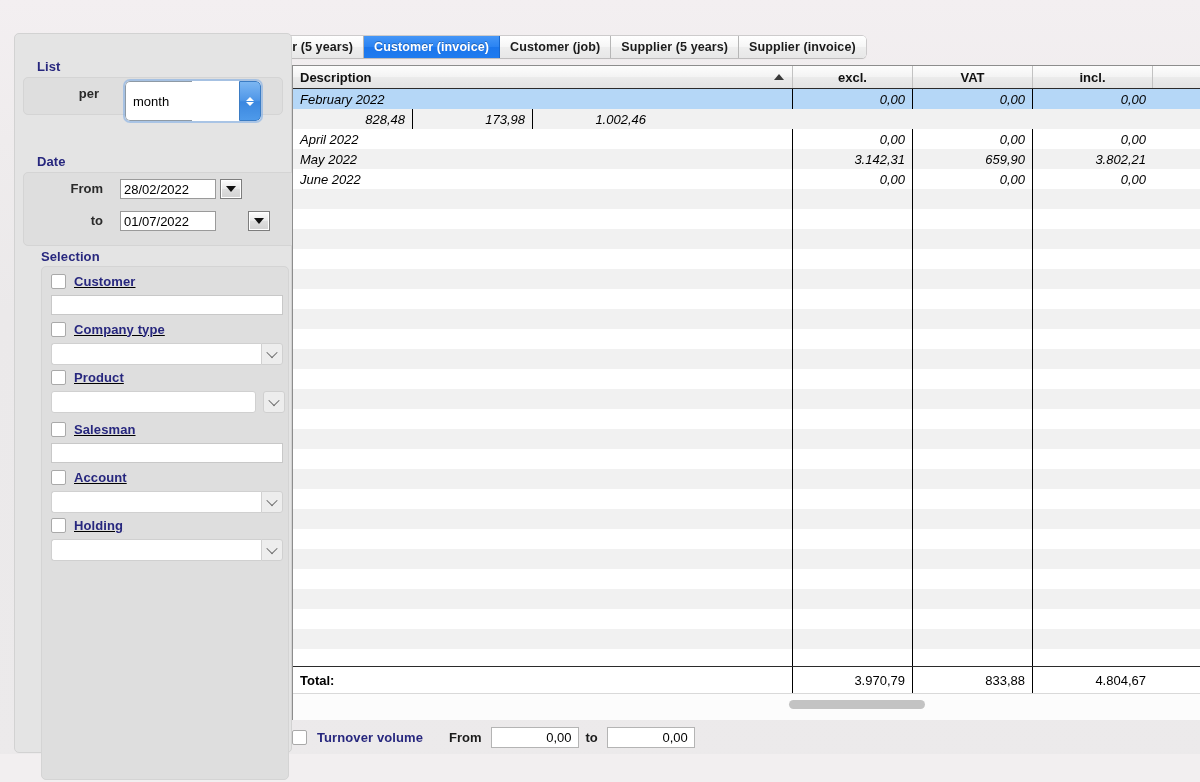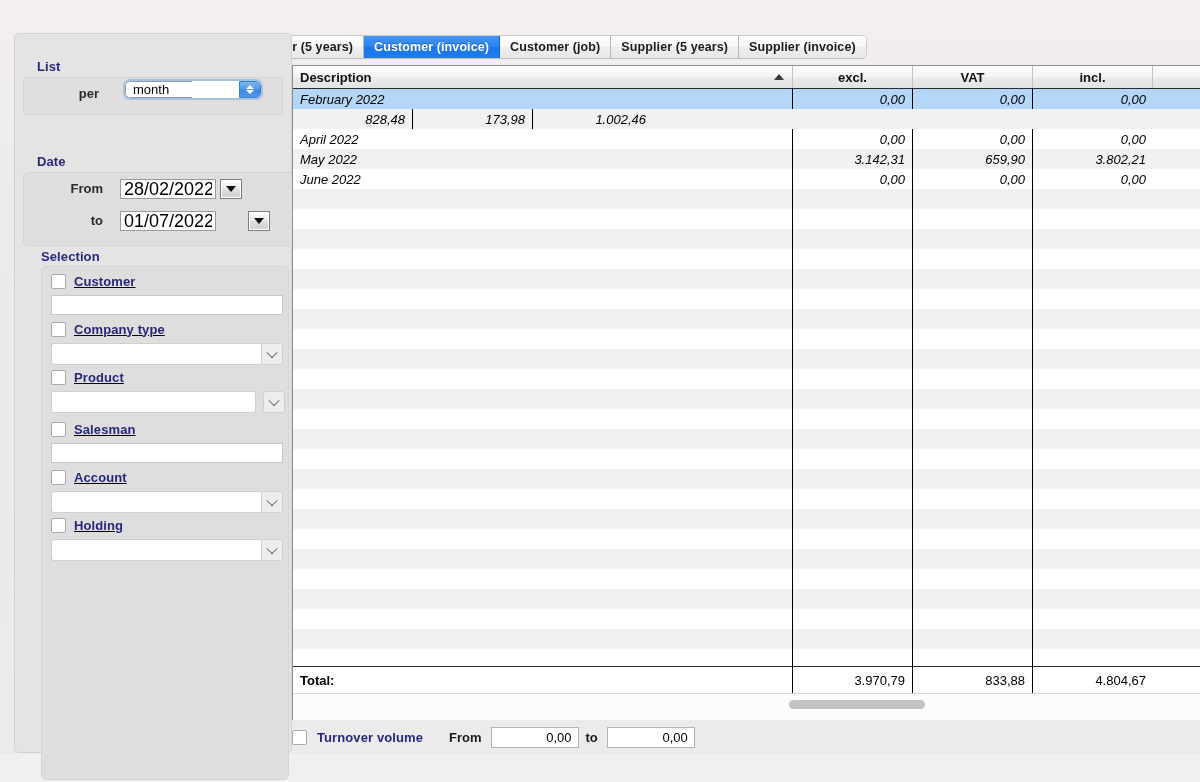"month" .stepper { height: 17px -> 40px }
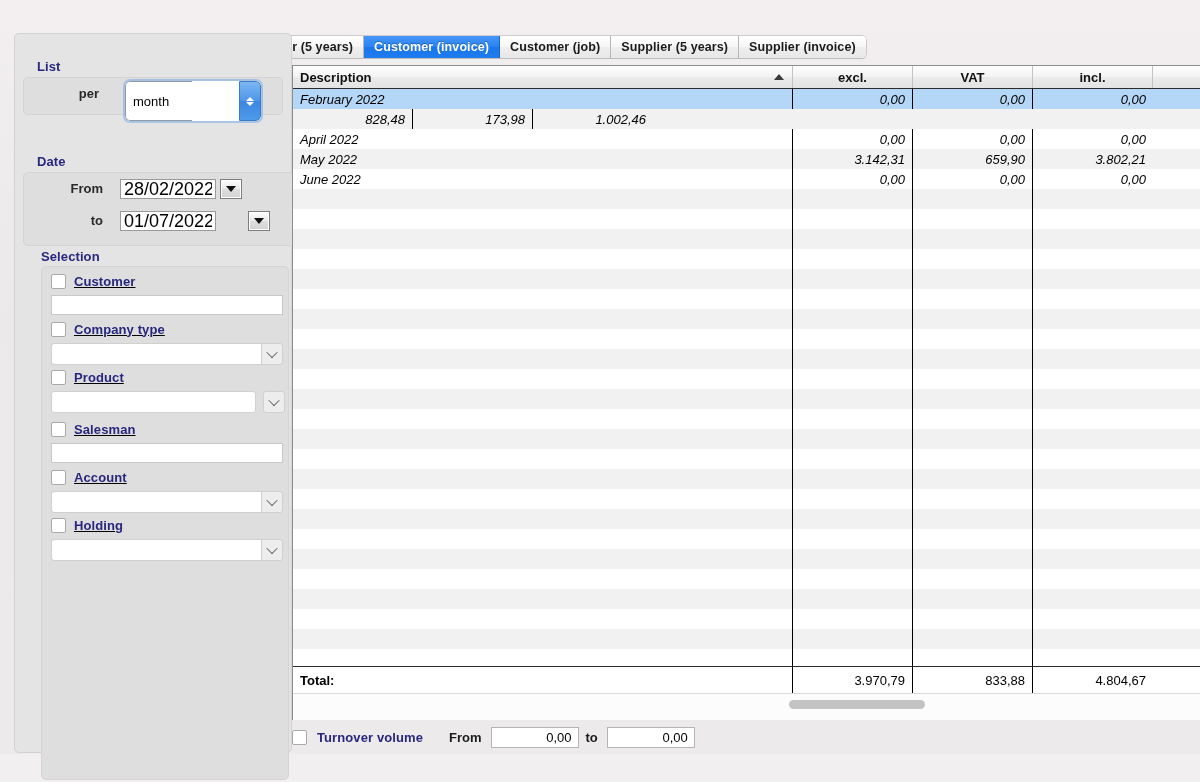"28/02/2022" .date-input { font-size: 18px -> 13px }
